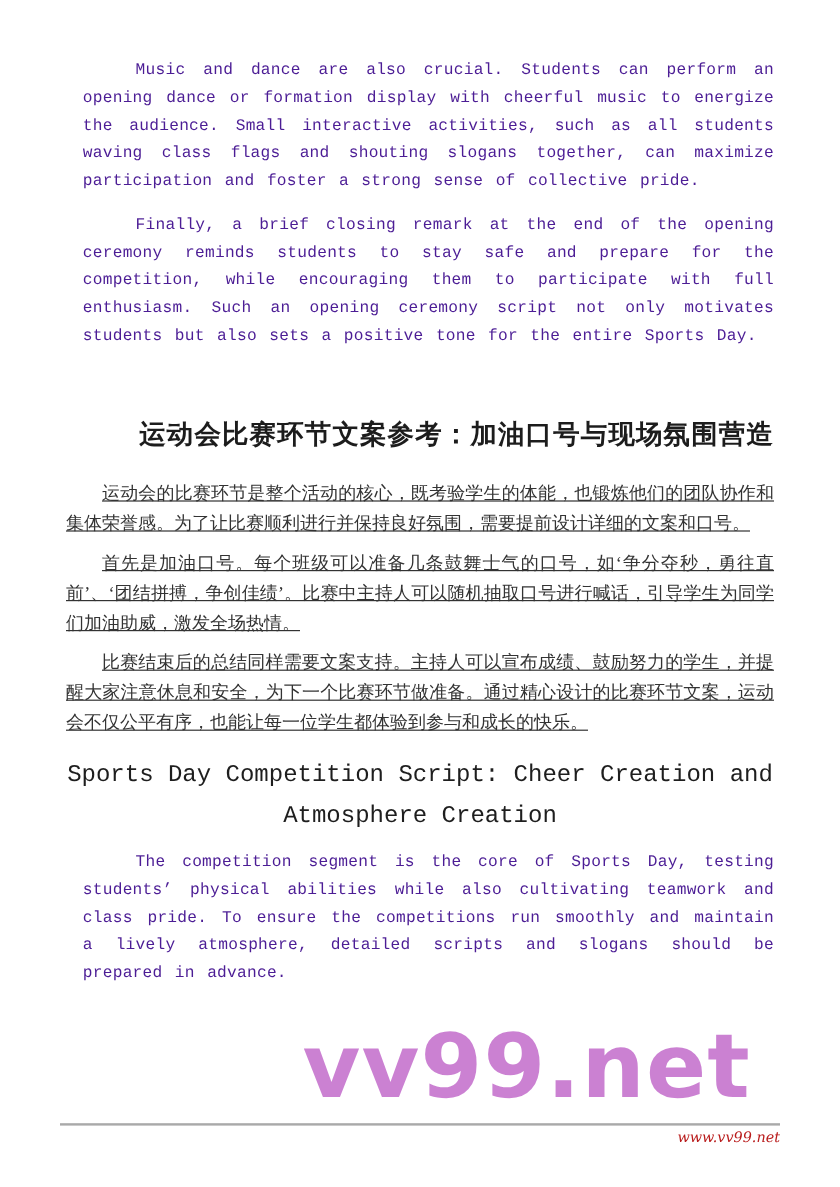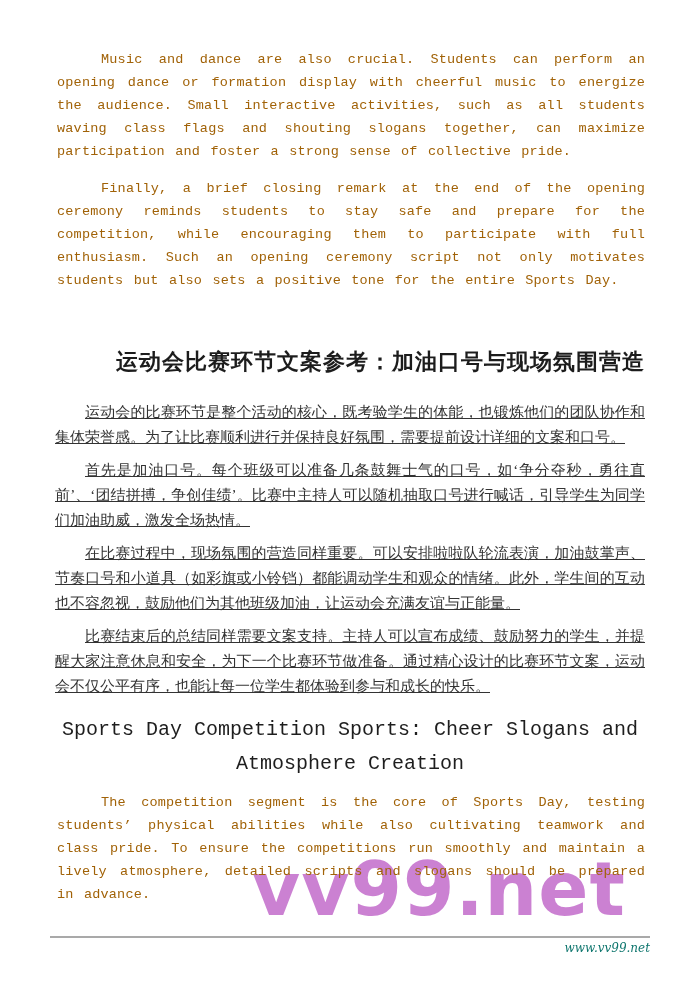"Music and dance are also" .en-par { color: #a16207 -> #4c1d95; margin: 0 0 14px 2px -> 0 0 14px 14px }
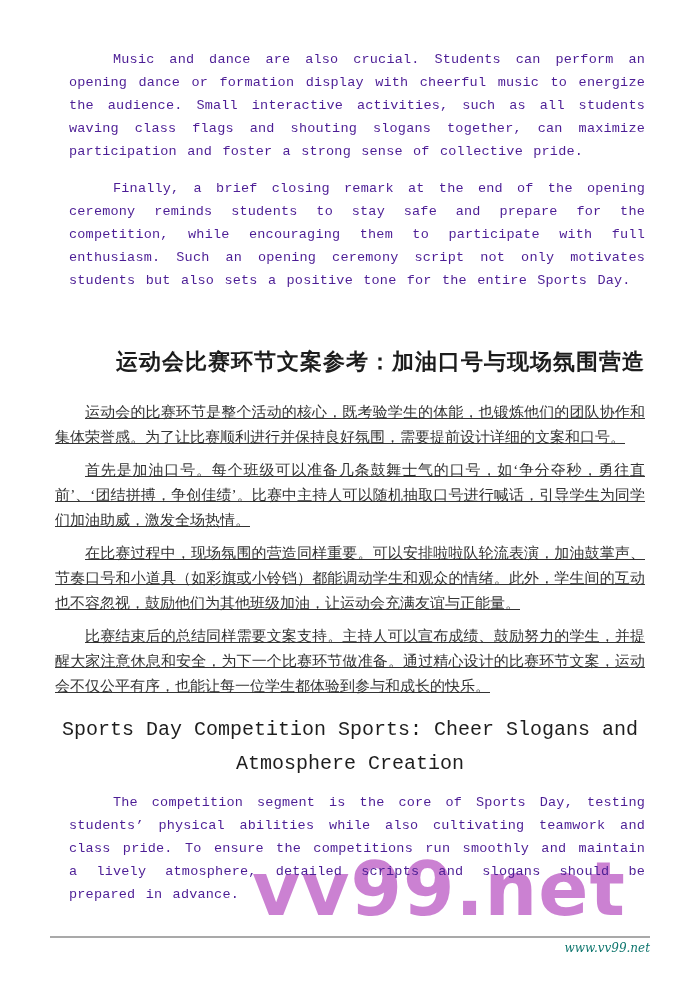"在比赛过程中，现场氛围的营造同样重要。可以安排啦啦队轮流表演，加油鼓掌声、节奏口" p.cn-par { html: <p>在比赛过程中，现场氛围的营造同样重要。可以安排啦啦队轮流表演，加油鼓掌声、节奏口号和小道具（如彩旗或小铃铛）都能调动学生和观众的情绪。此外，学生间的互动也不容忽视，鼓励他们为其他班级加油，让运动会充满友谊与正能量。</p> -> none }
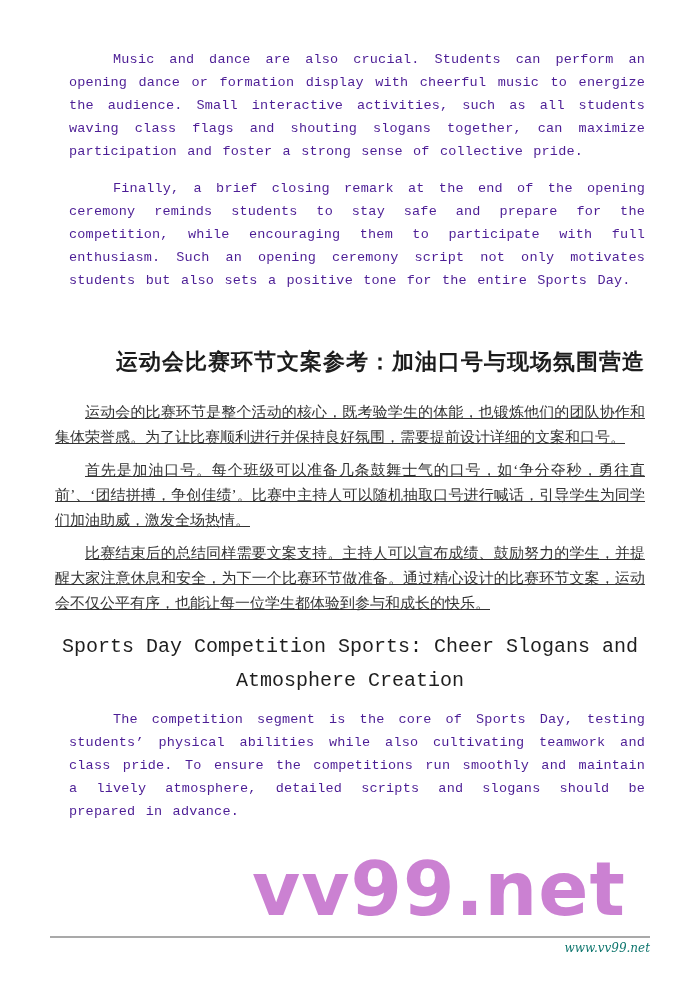"Sports Day Competition Sports: Cheer" h2.en-heading { text: Sports: Cheer Slogans -> Script: Cheer Creation }
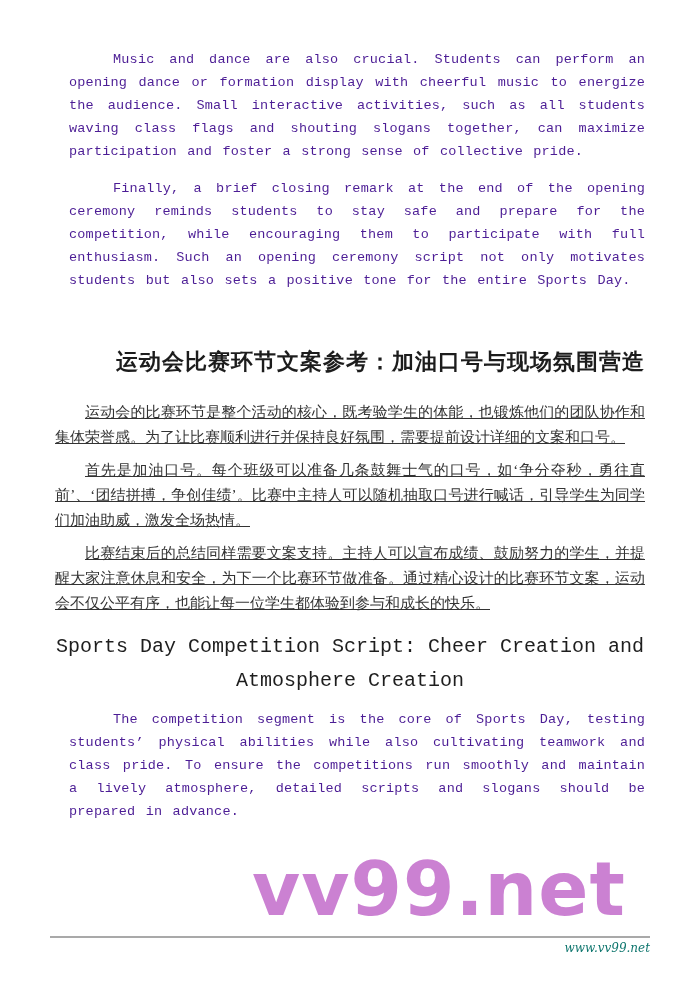"www.vv99.net" .footer-text { color: #0f766e -> #b91c1c }
